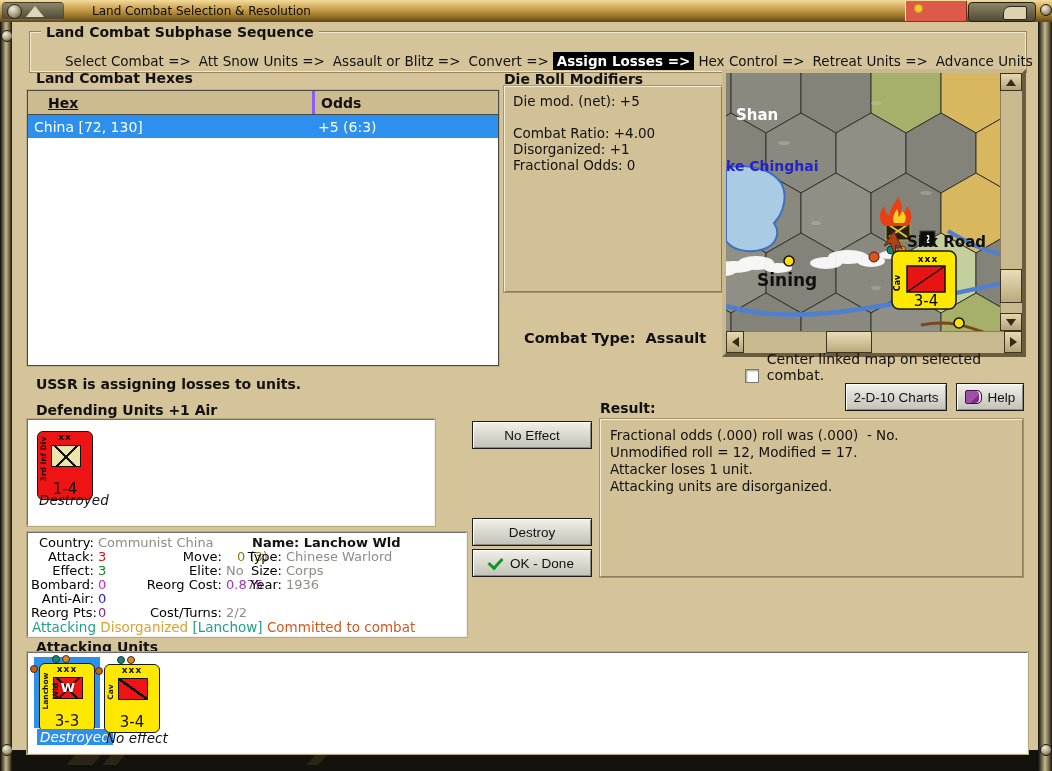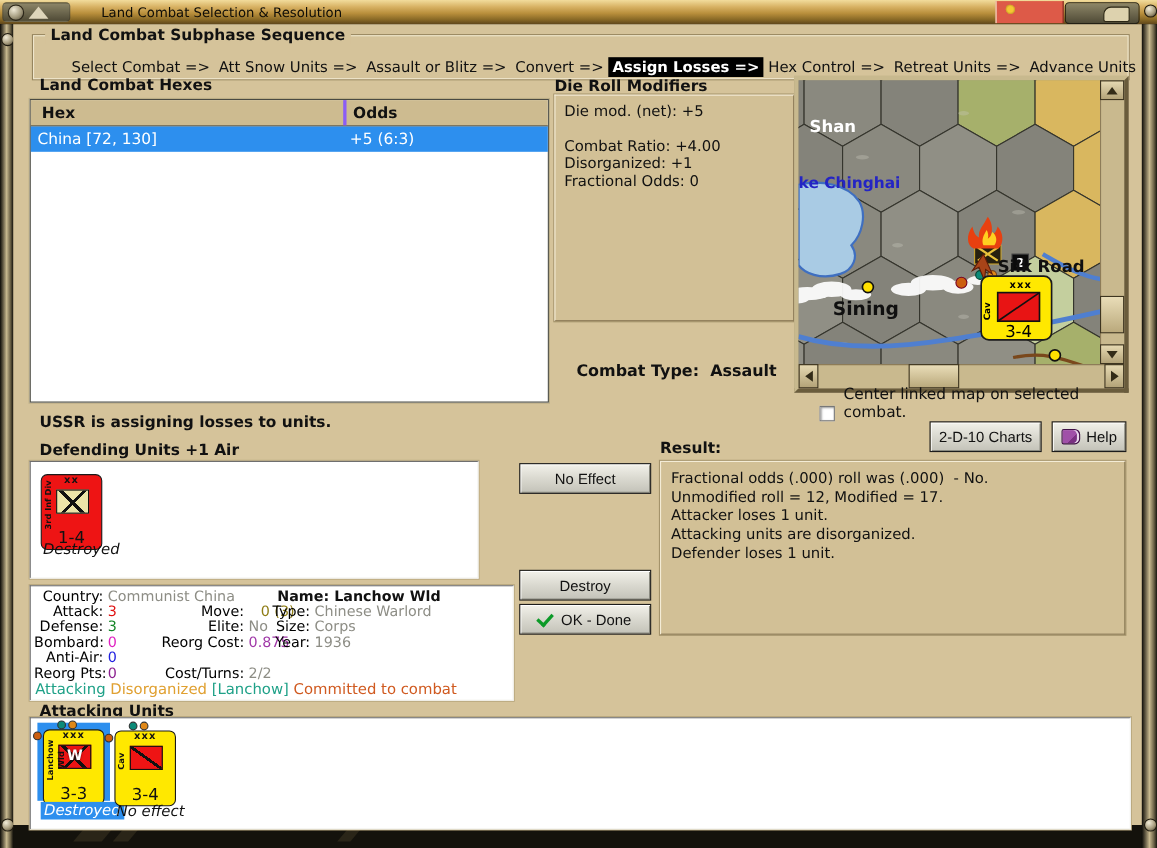"Hex" .tbl-head .c1 { padding-left: 10px -> 20px; text-decoration: none -> underline }
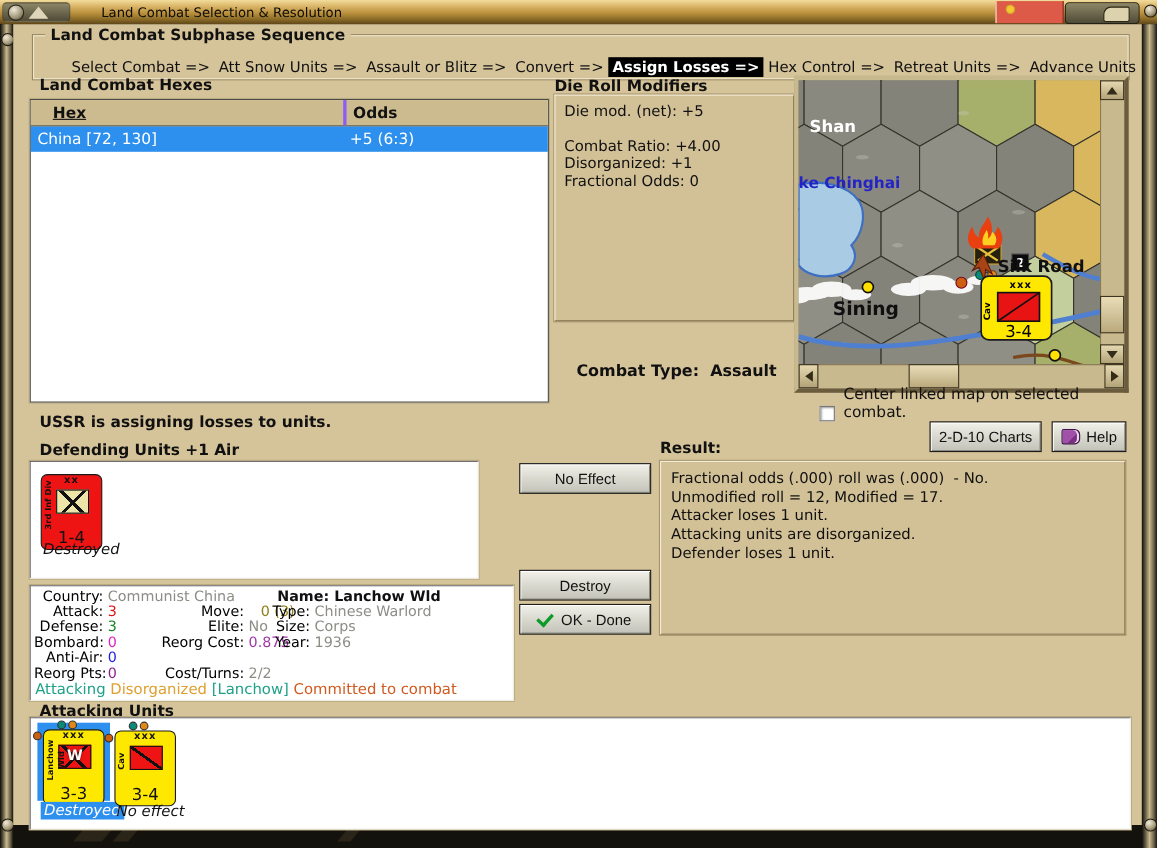"Defender loses 1 unit." div.pre { html: <div>Defender loses 1 unit.</div> -> none }
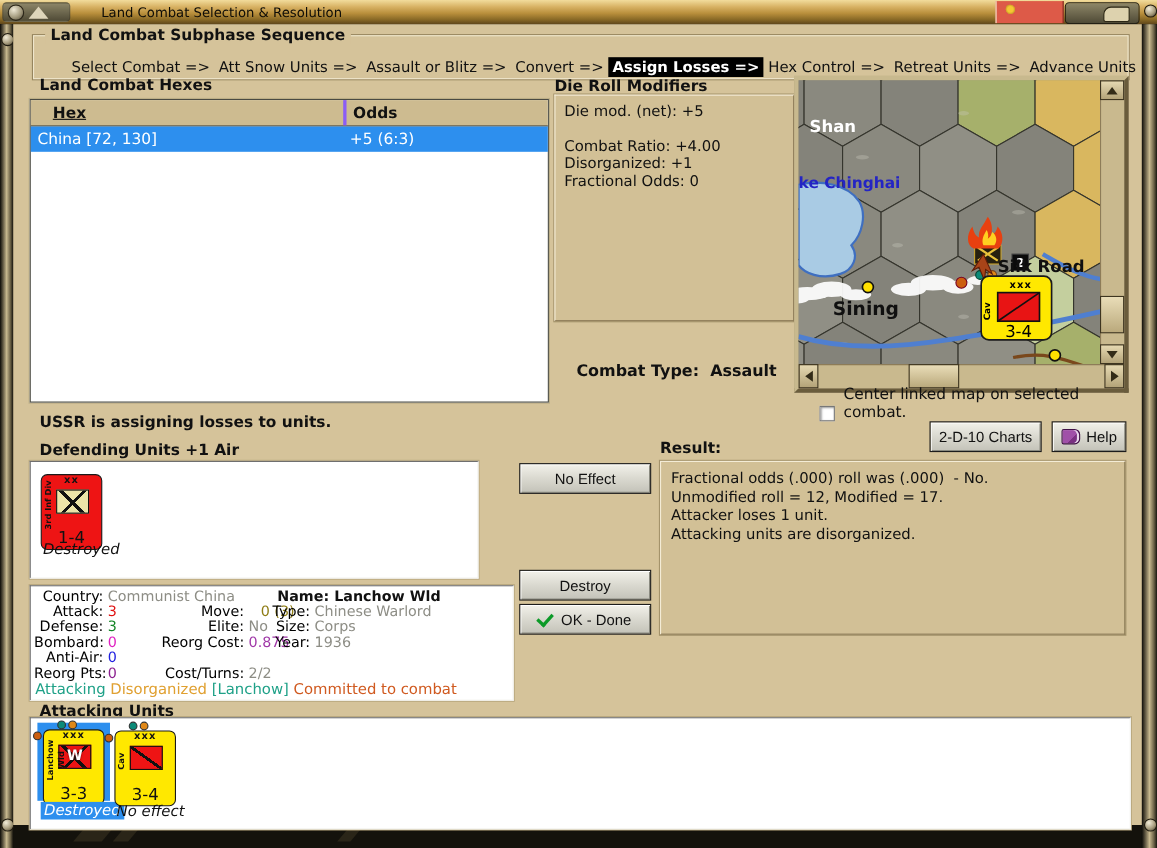"Defense:" span.ulbl { text: Defense -> Effect }
